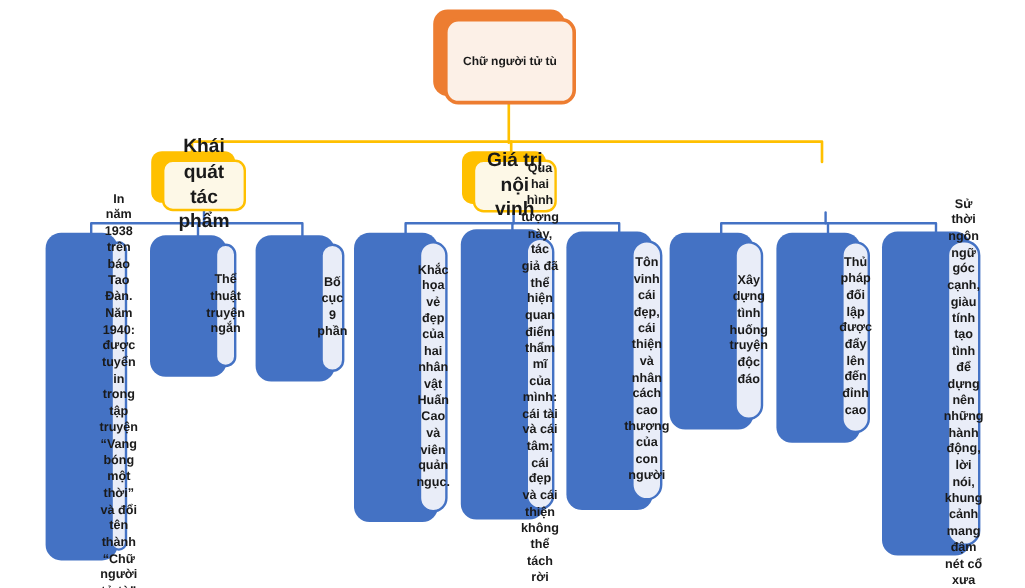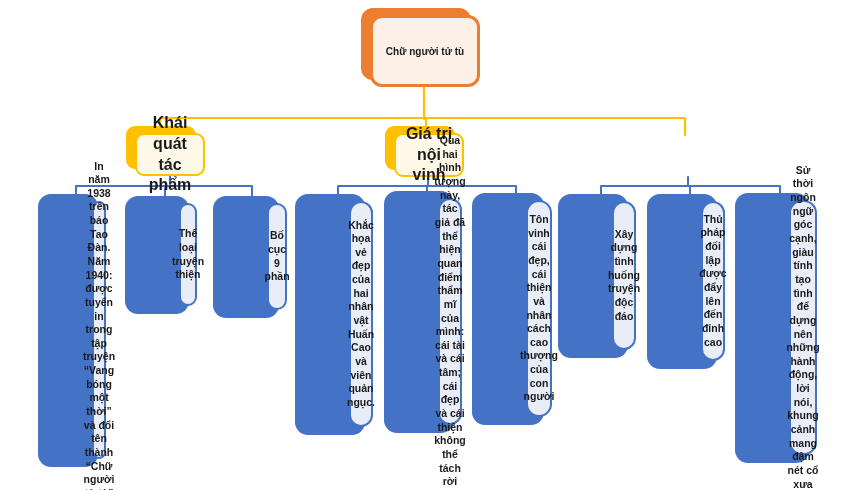"Thể loại truyện thiện" span { text: loại truyện thiện -> thuật truyện ngắn }
